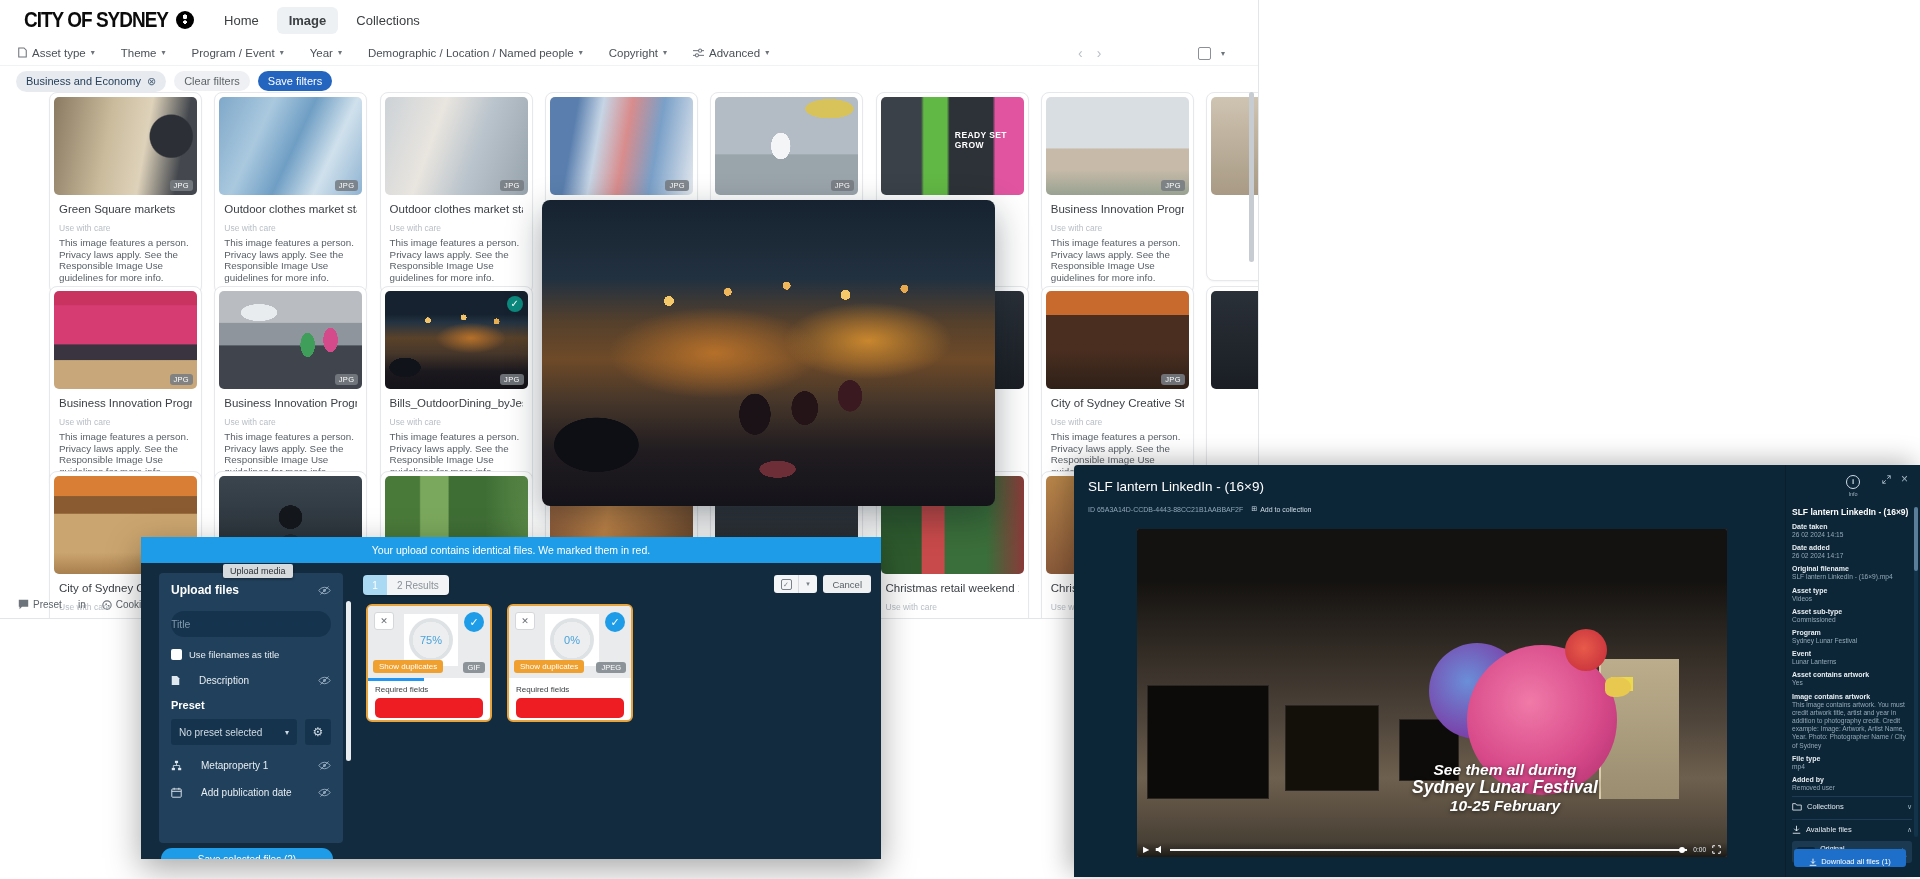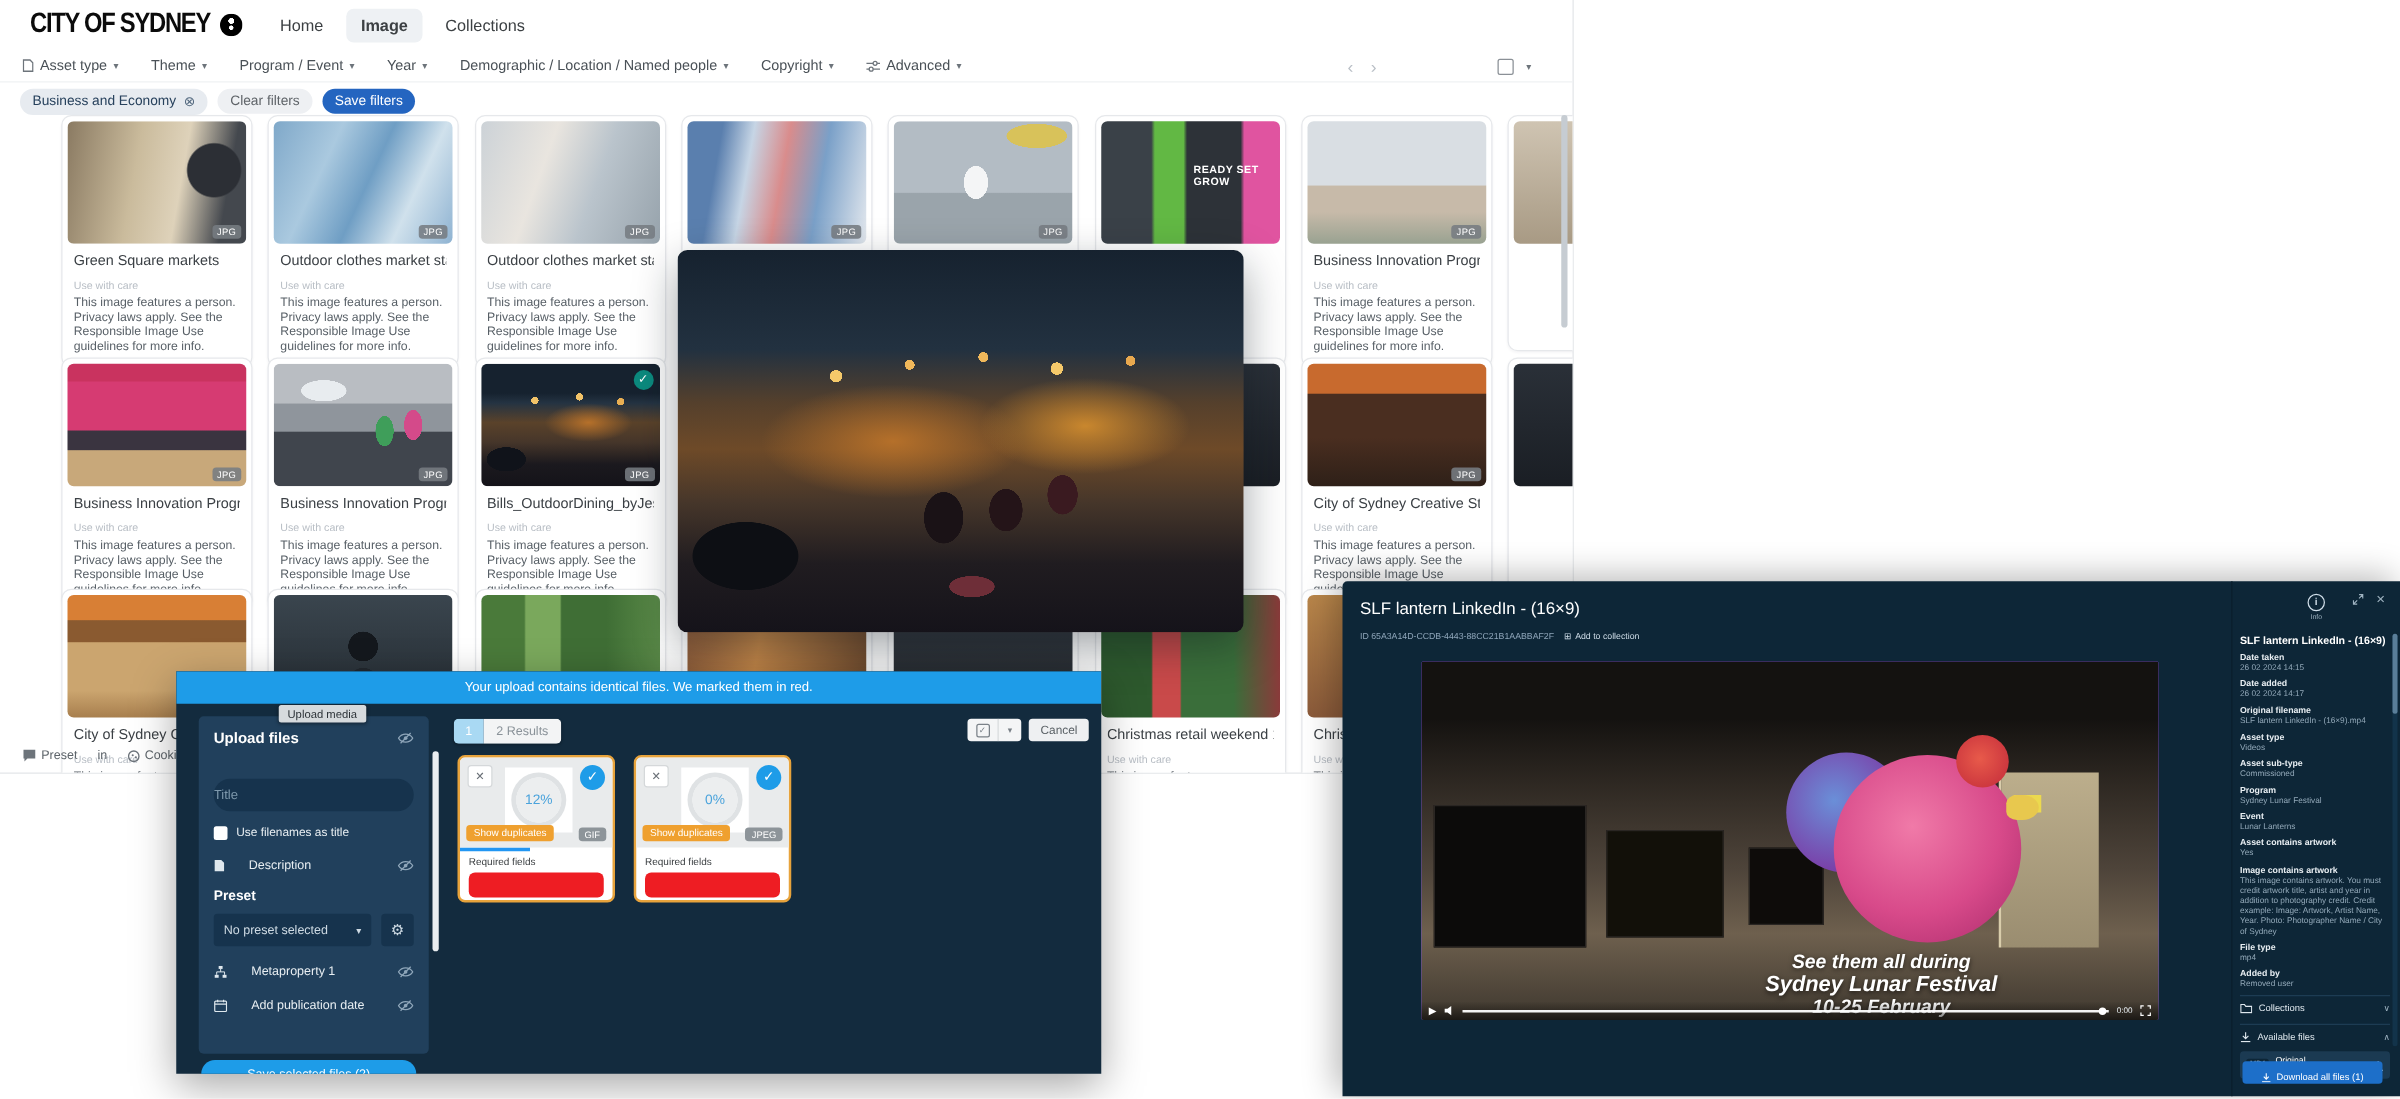"Title" .dk-input { margin-top: 26px -> 14px }
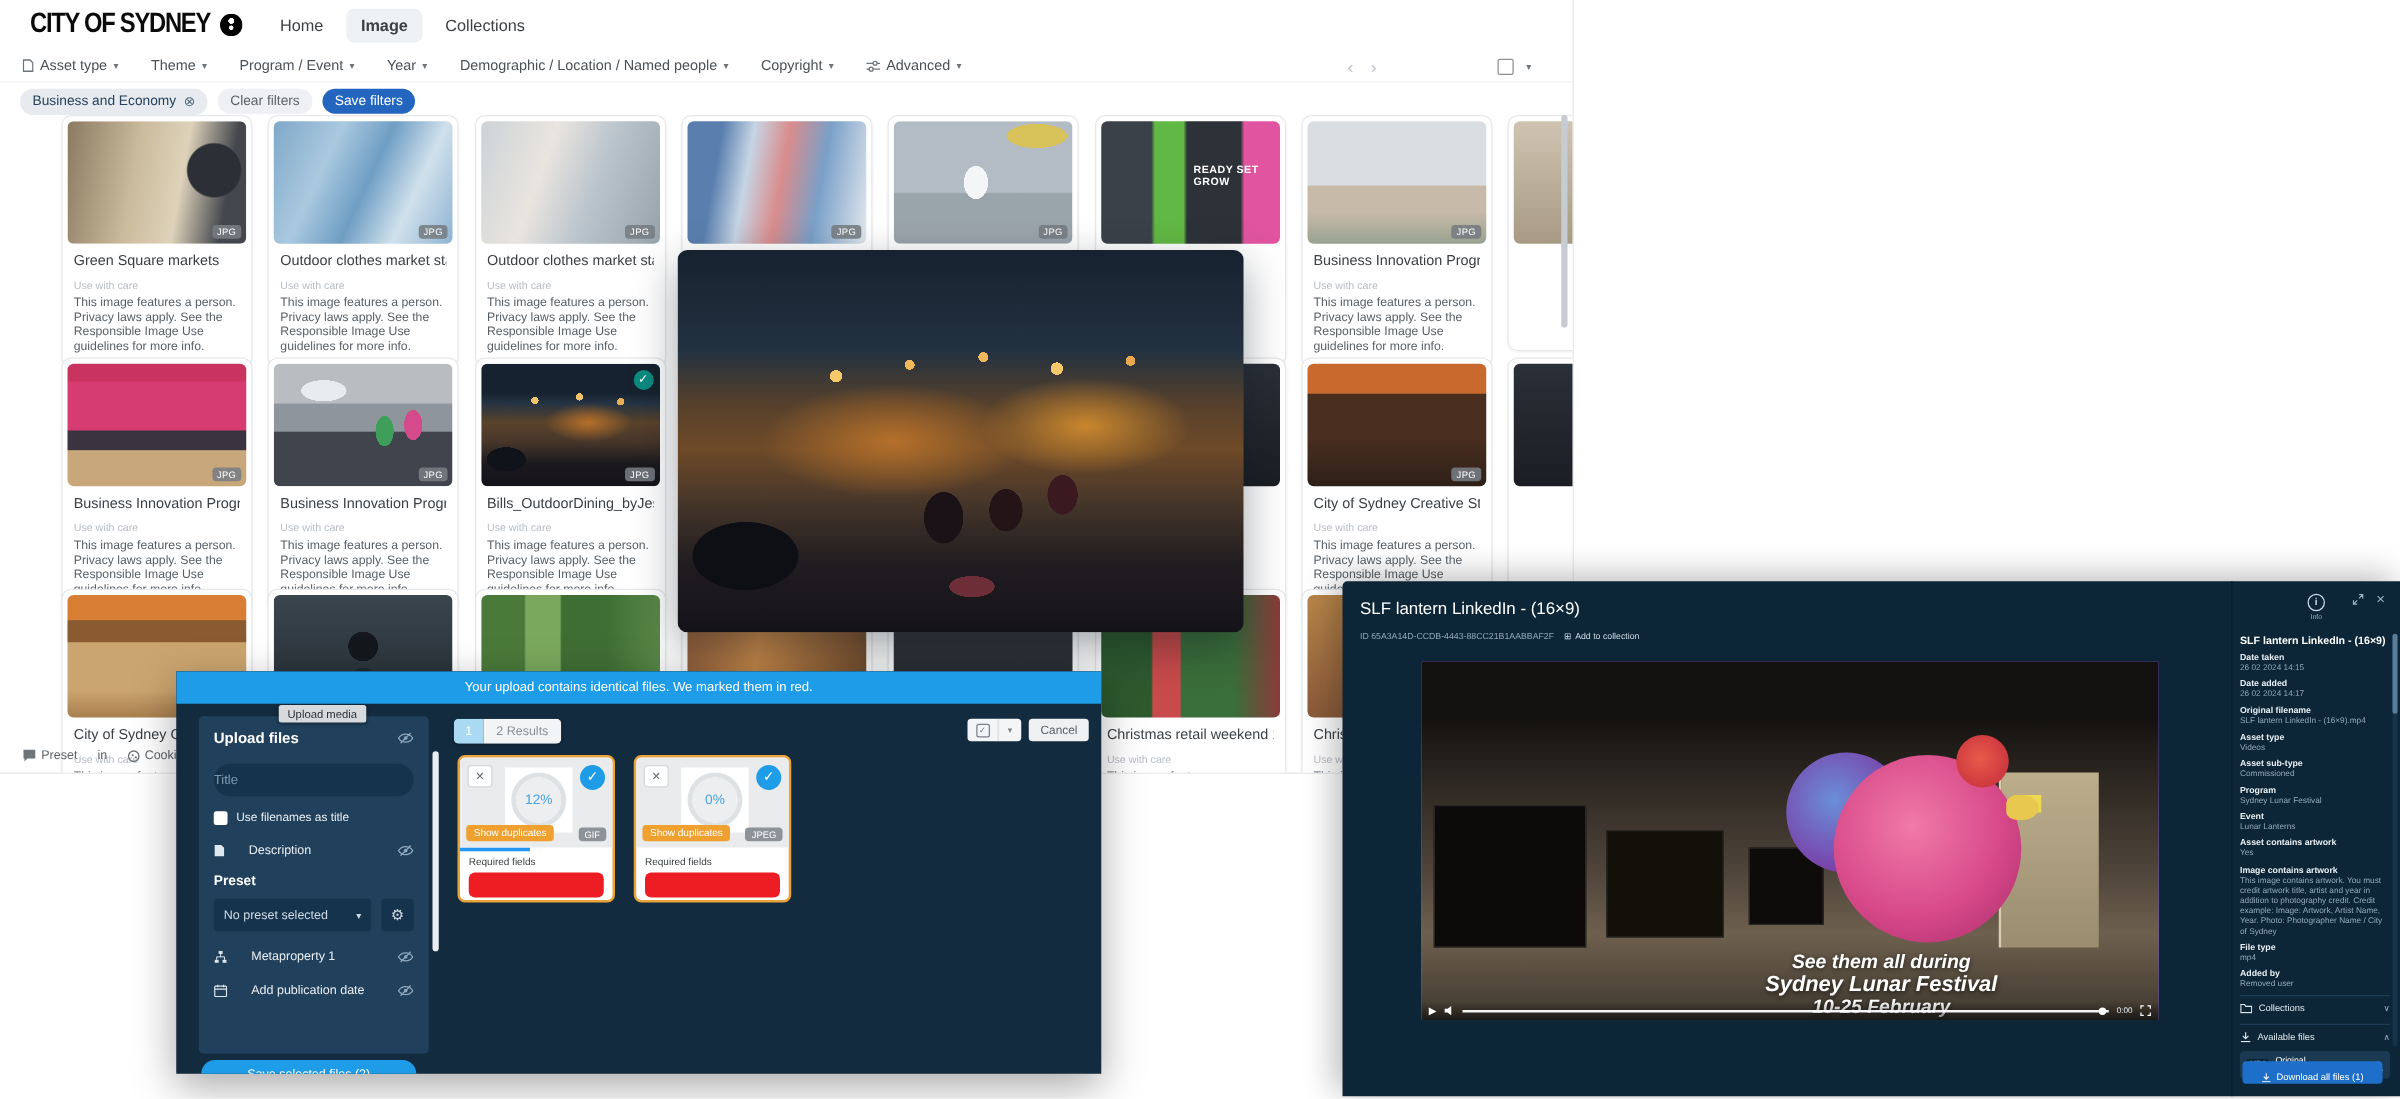"12%" span { text: 12% -> 75% }
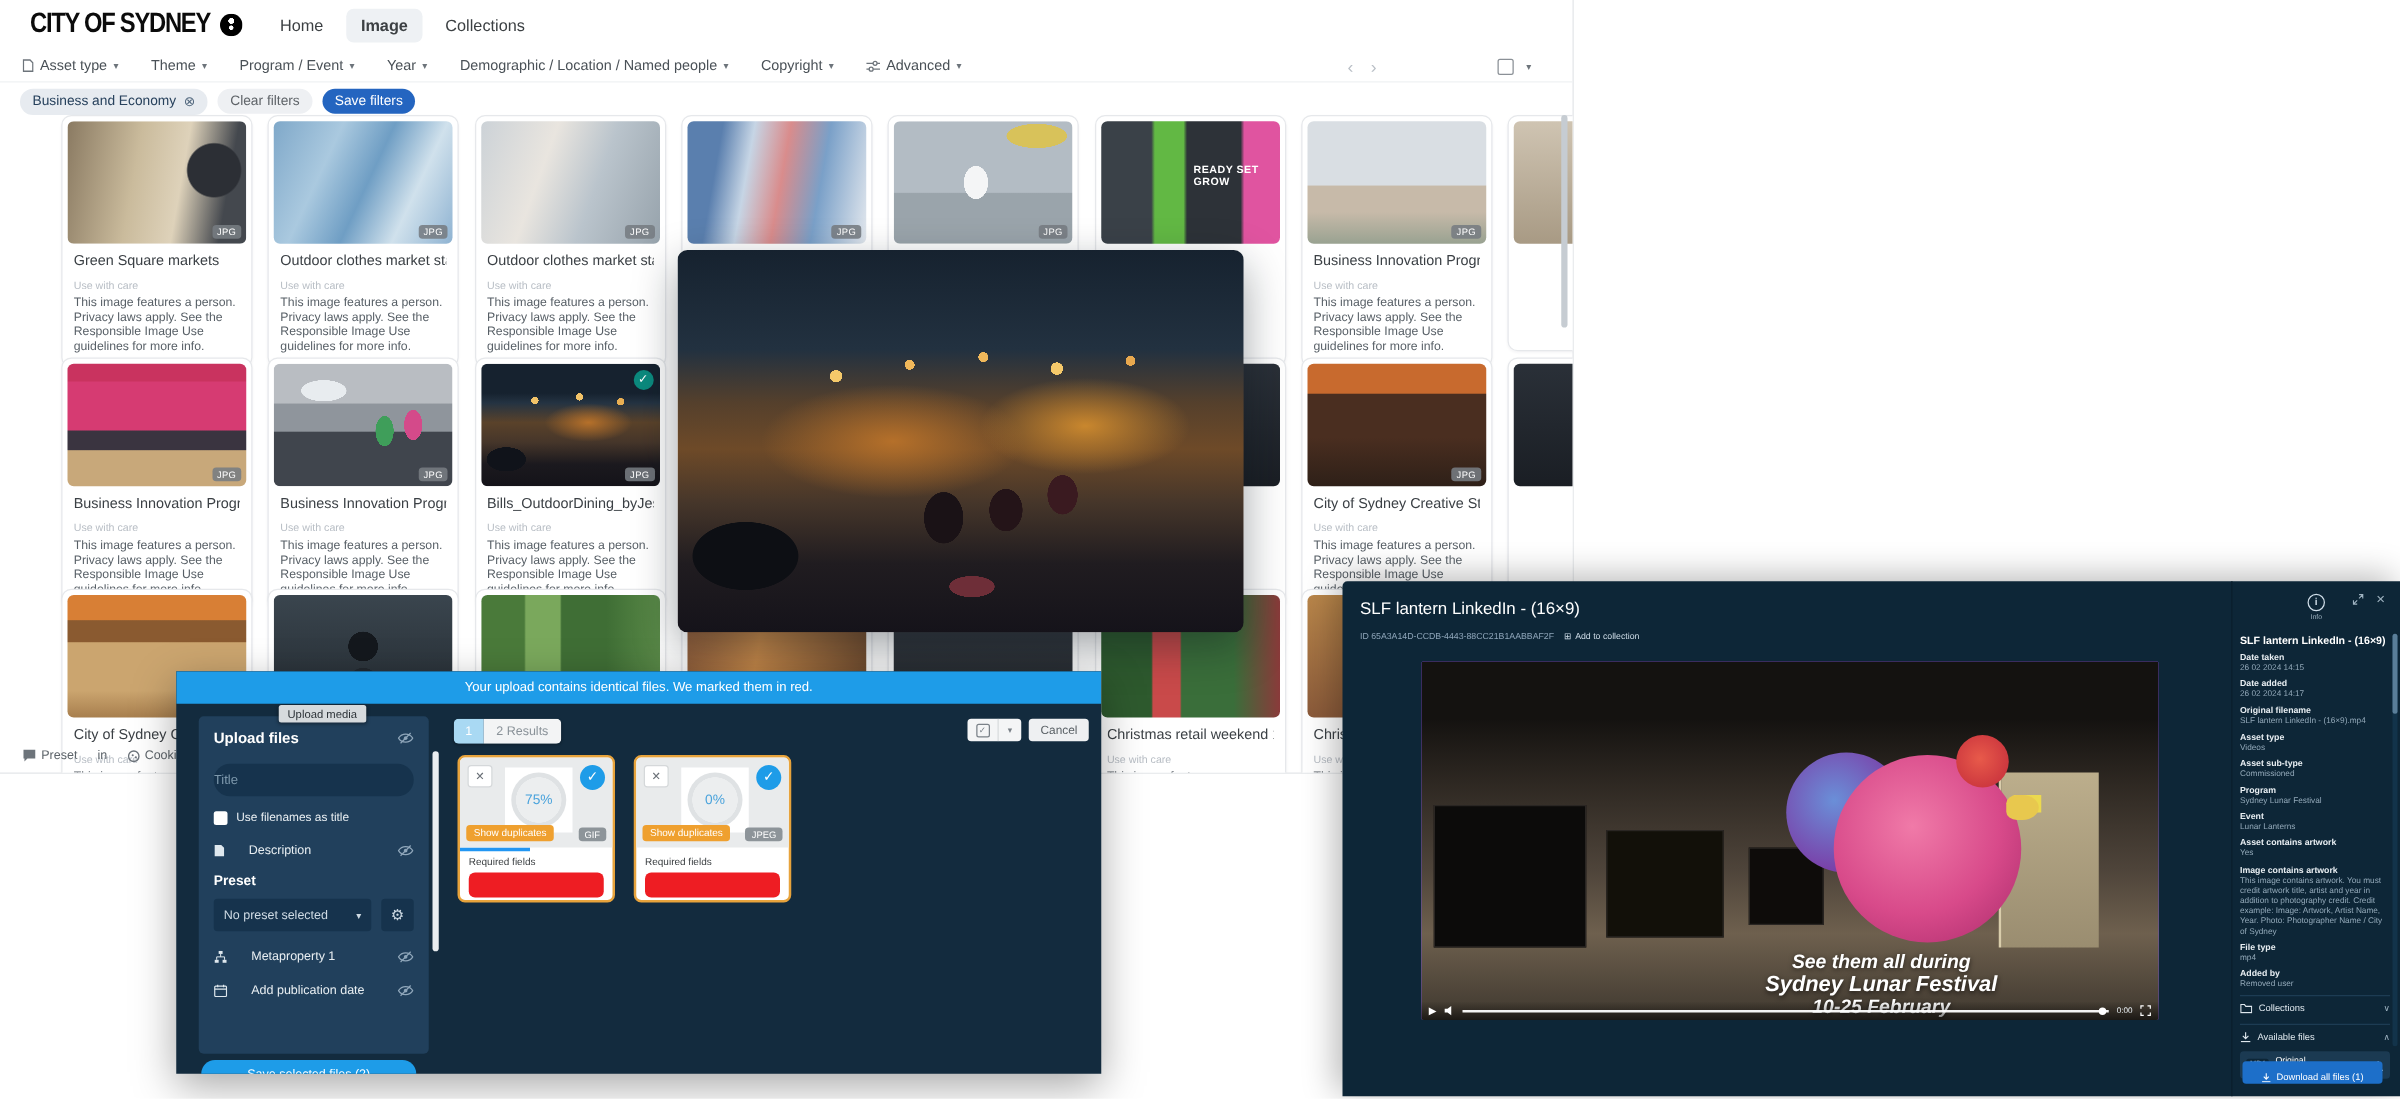"See them all during" #player { background: #8b5cf6 -> #c2410c; height: 287px -> 328px }
